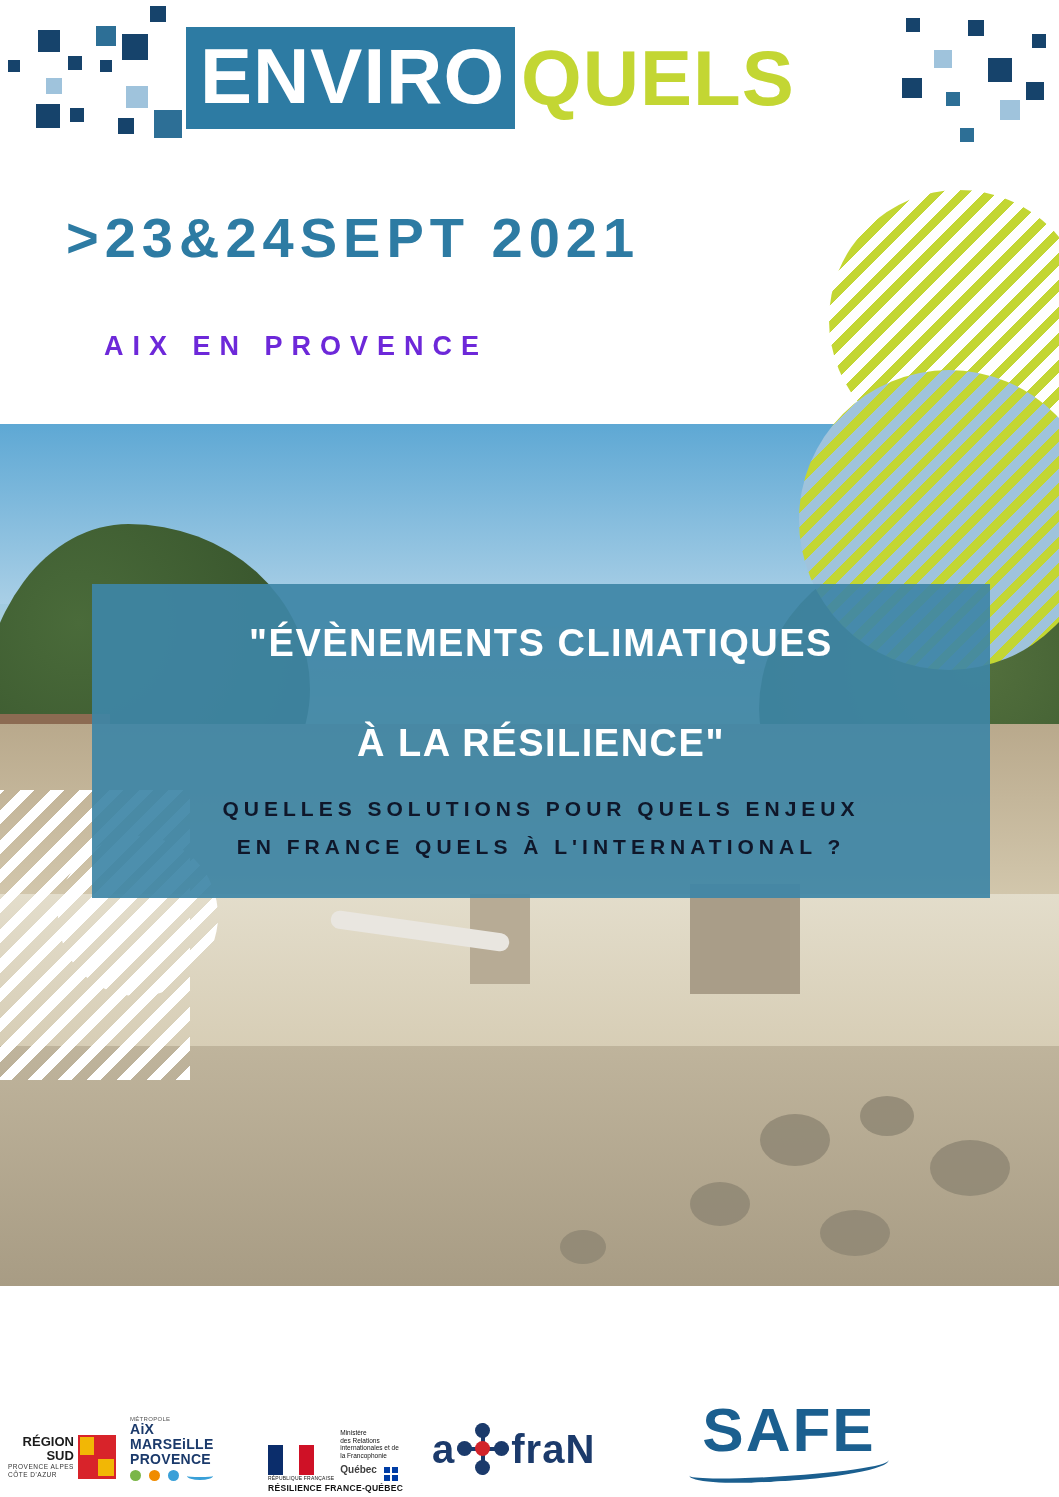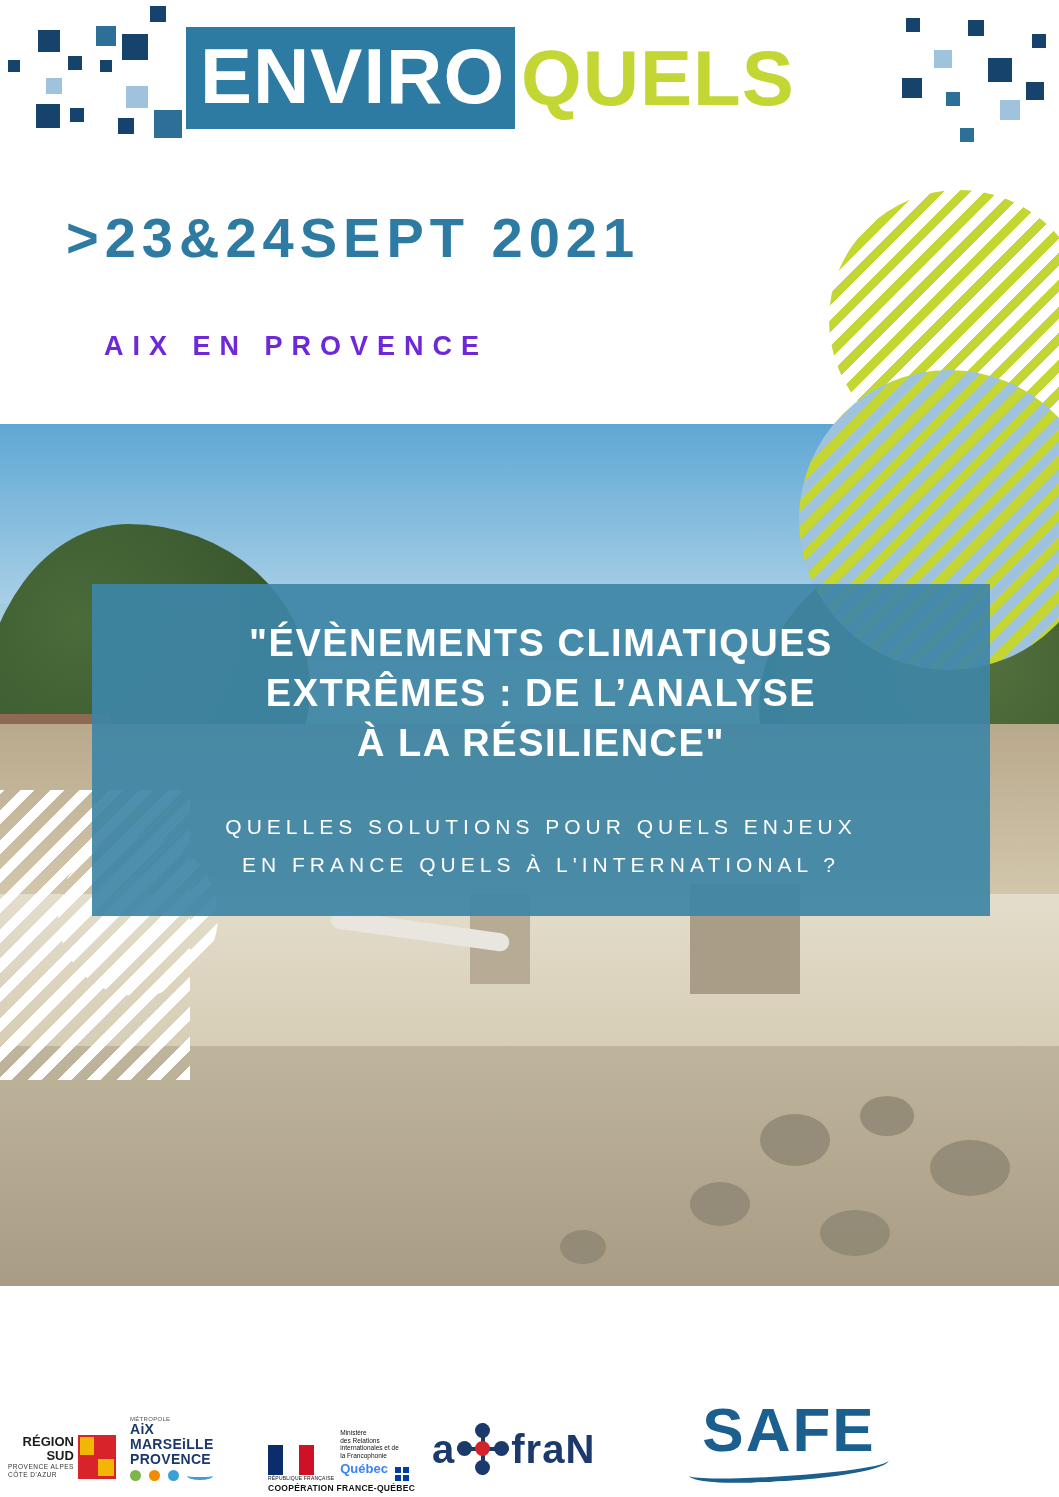"EXTRÊMES : DE L’ANALYSE" span { html: <span>EXTRÊMES : DE L’ANALYSE</span> -> none }
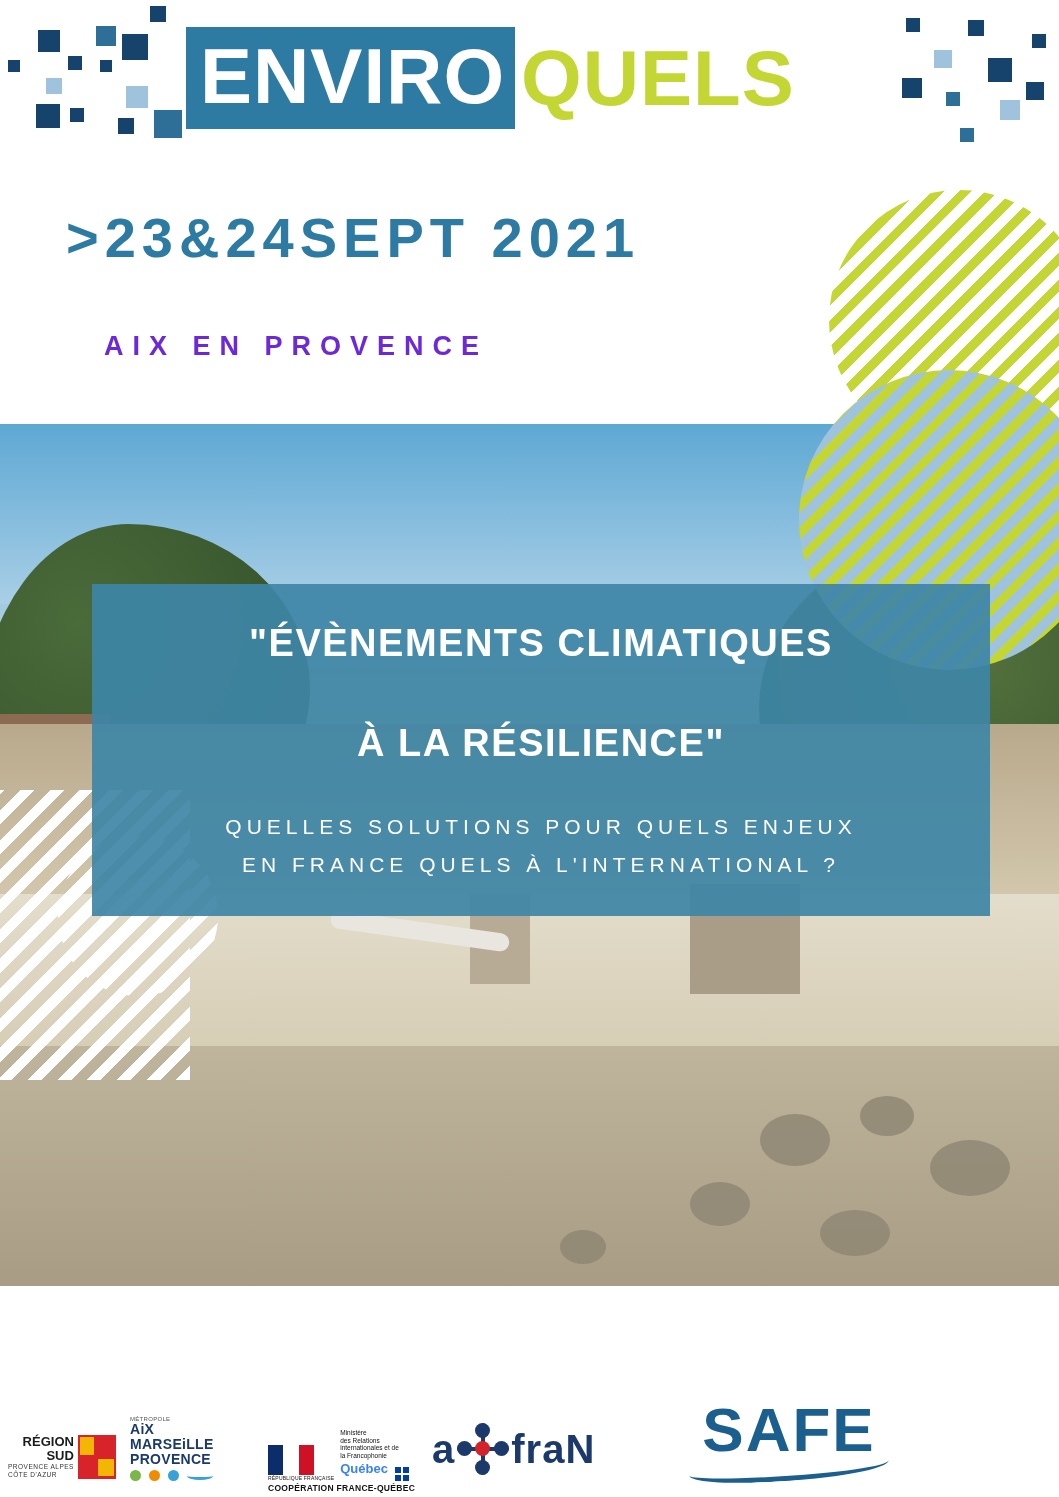"QUELLES SOLUTIONS POUR QUELS ENJEUX" .subtitle { color: #ffffff -> #0f172a; font-weight: normal -> bold; margin-top: 40px -> 22px }
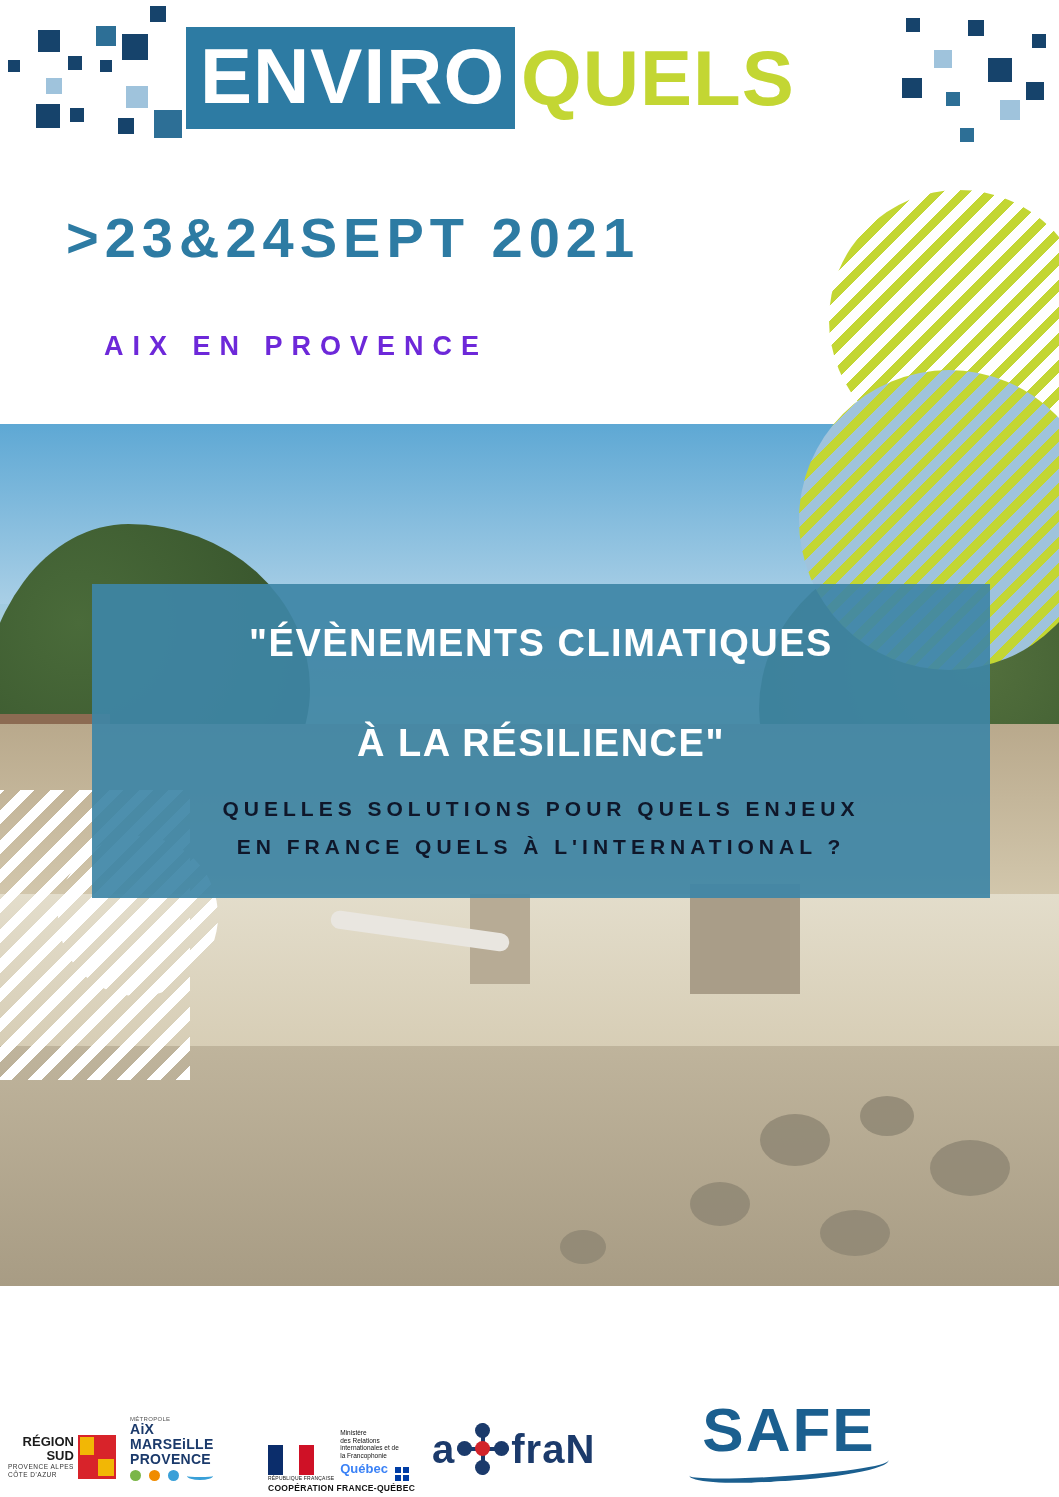"Québec" .qc-name { color: #3b82f6 -> #404040; font-size: 13px -> 10px }
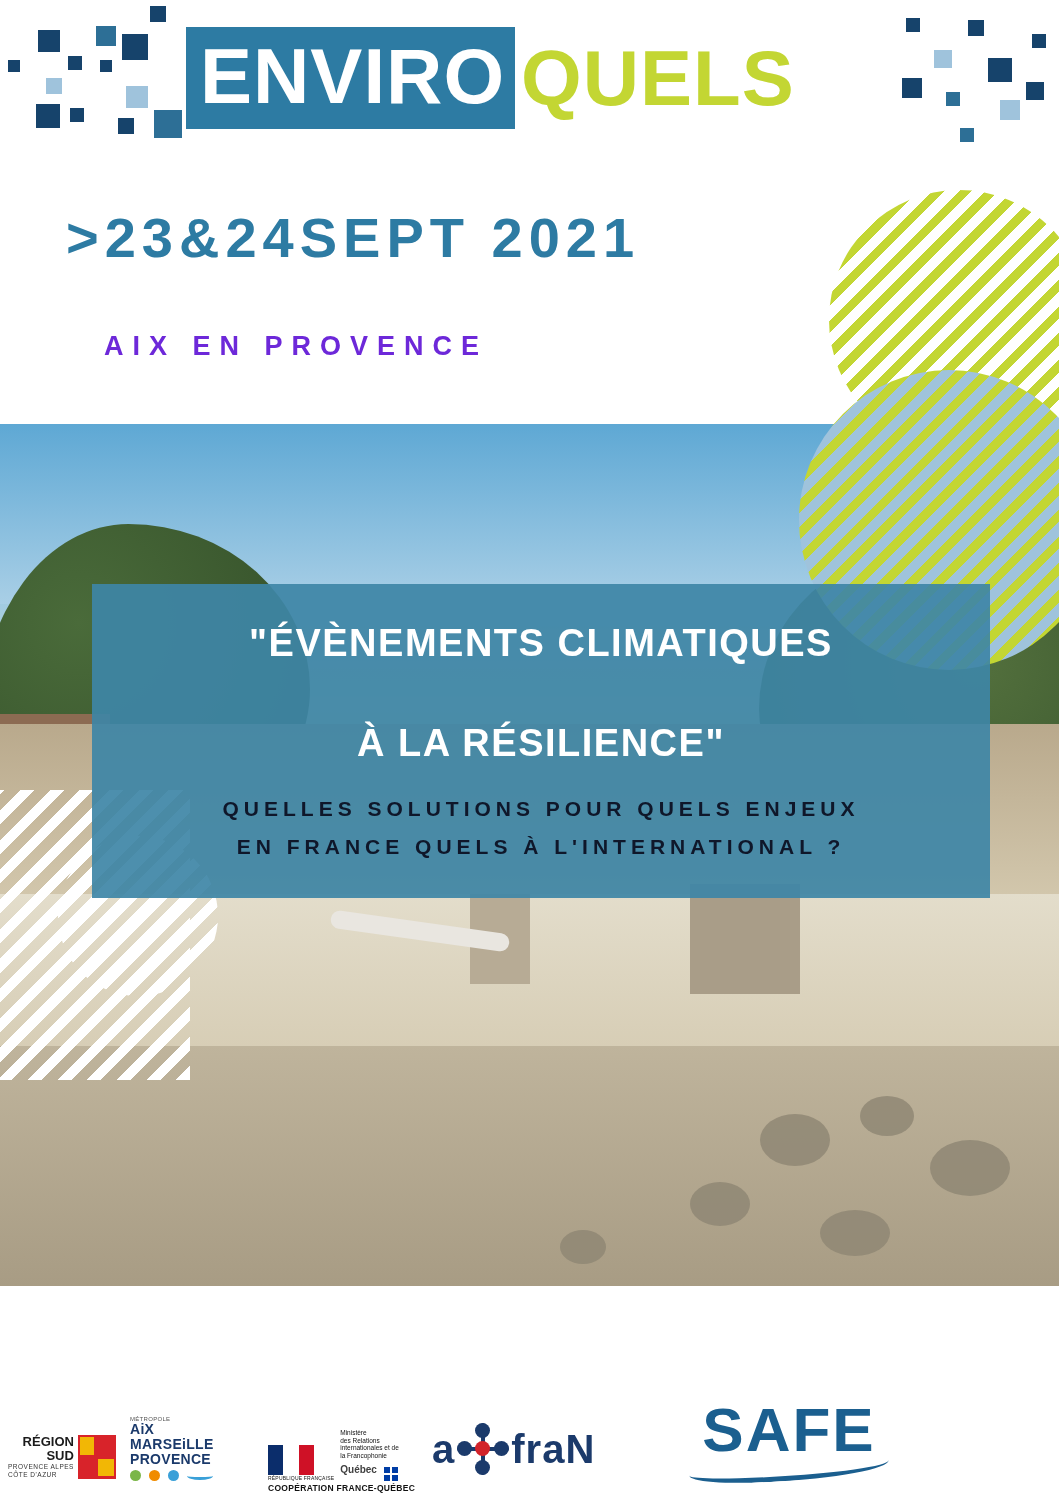"COOPÉRATION FRANCE-QUÉBEC" div.coop { text: COOPÉRATION -> RÉSILIENCE }
